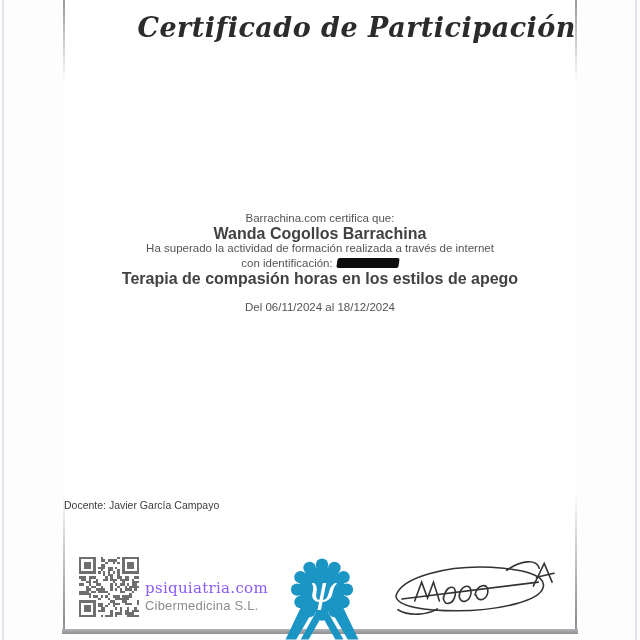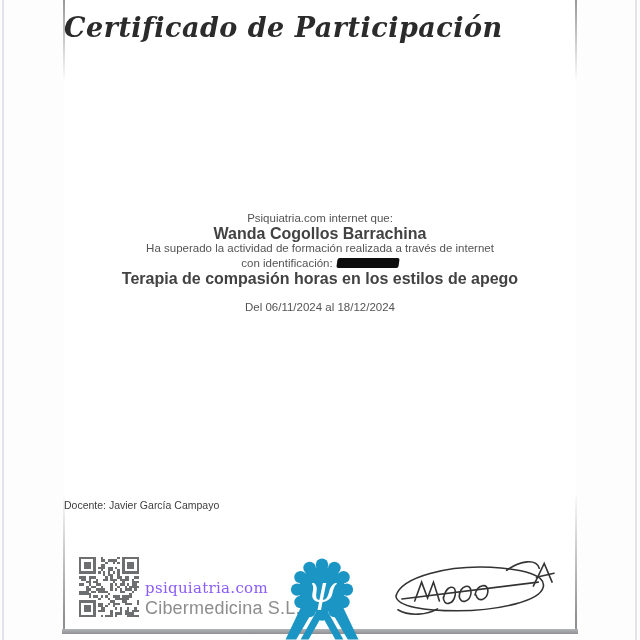"Certificado de Participación" .title { text-align: left -> right }
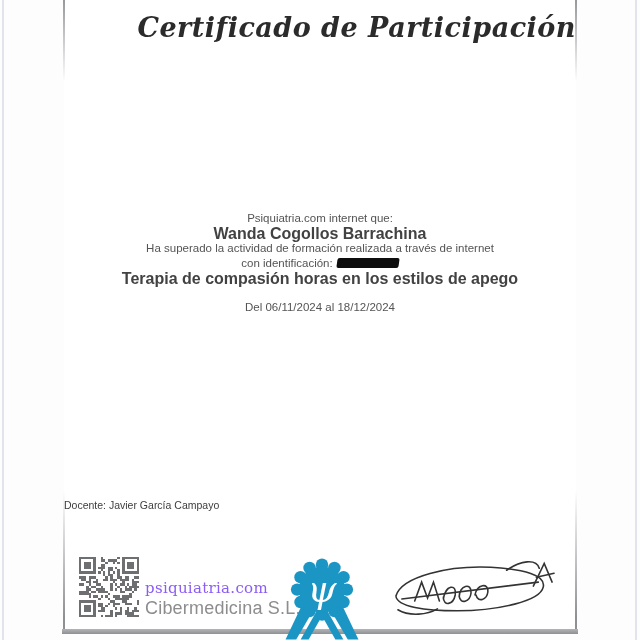"Psiquiatria.com internet que:" div { text: Psiquiatria.com internet -> Barrachina.com certifica }
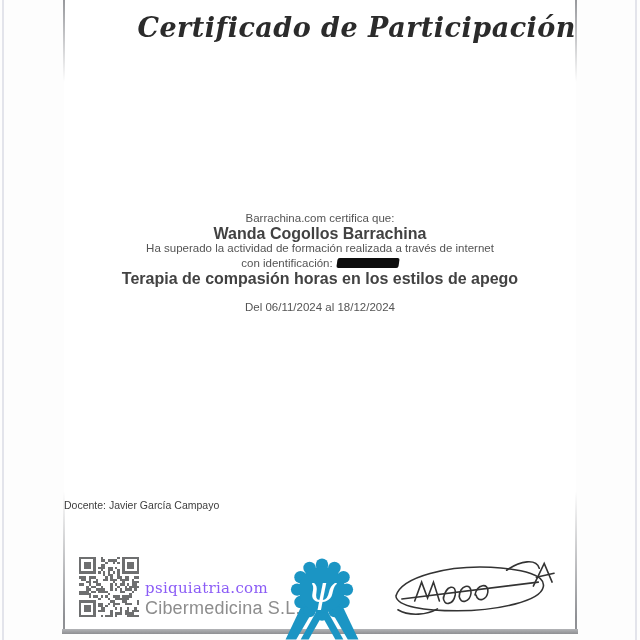"Cibermedicina S.L." .company-name { font-size: 18px -> 13px }
